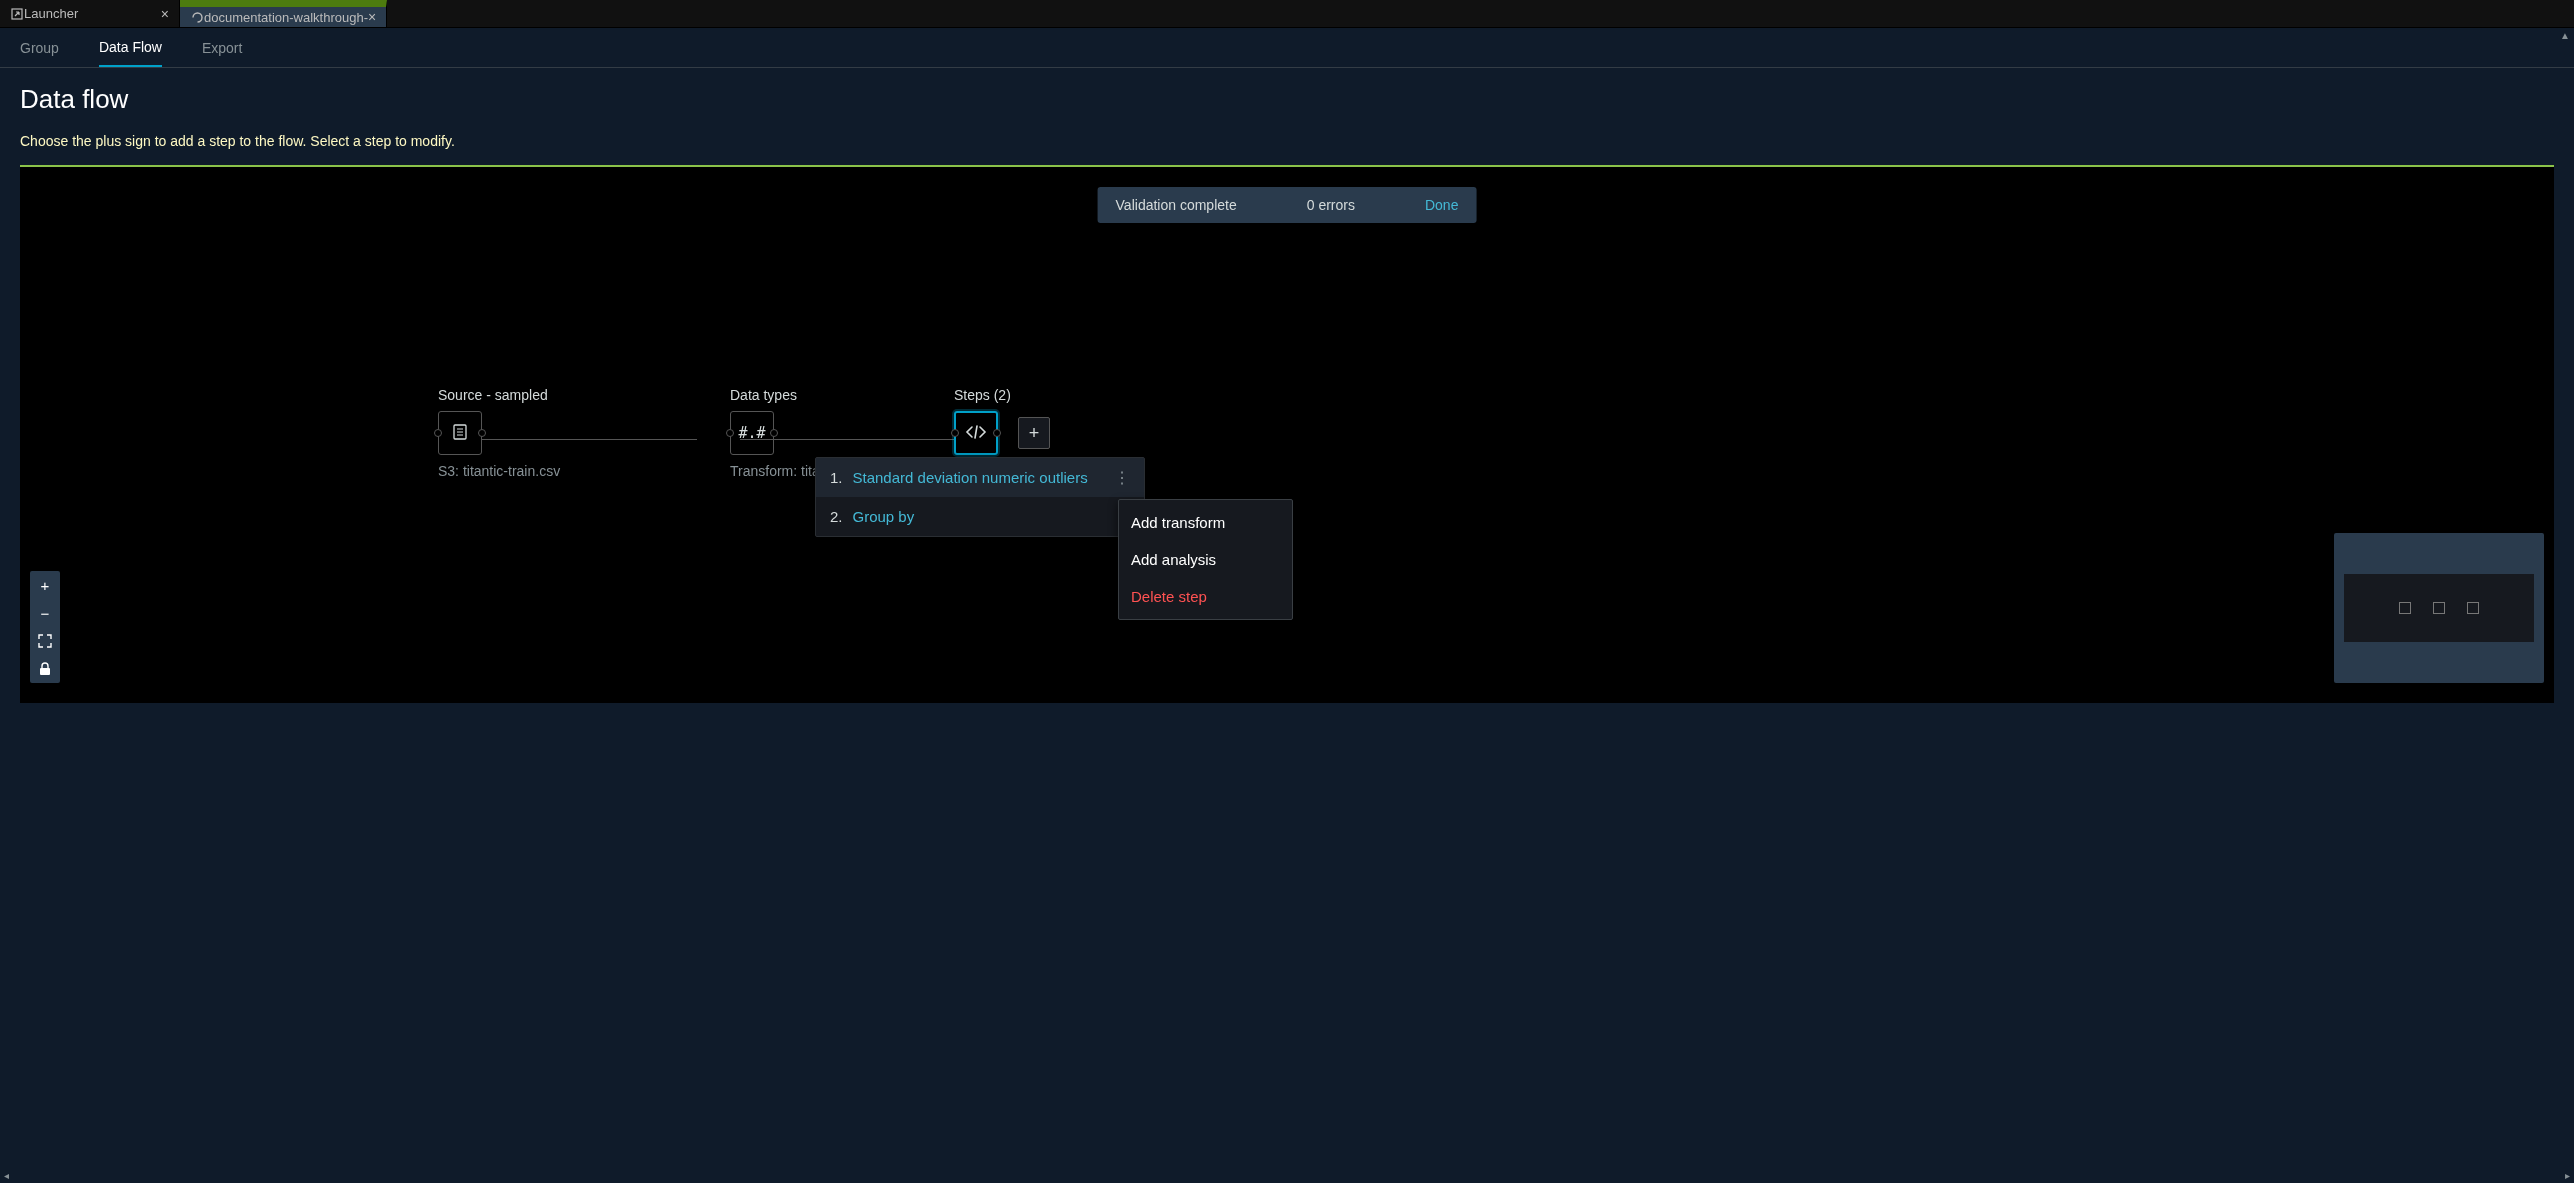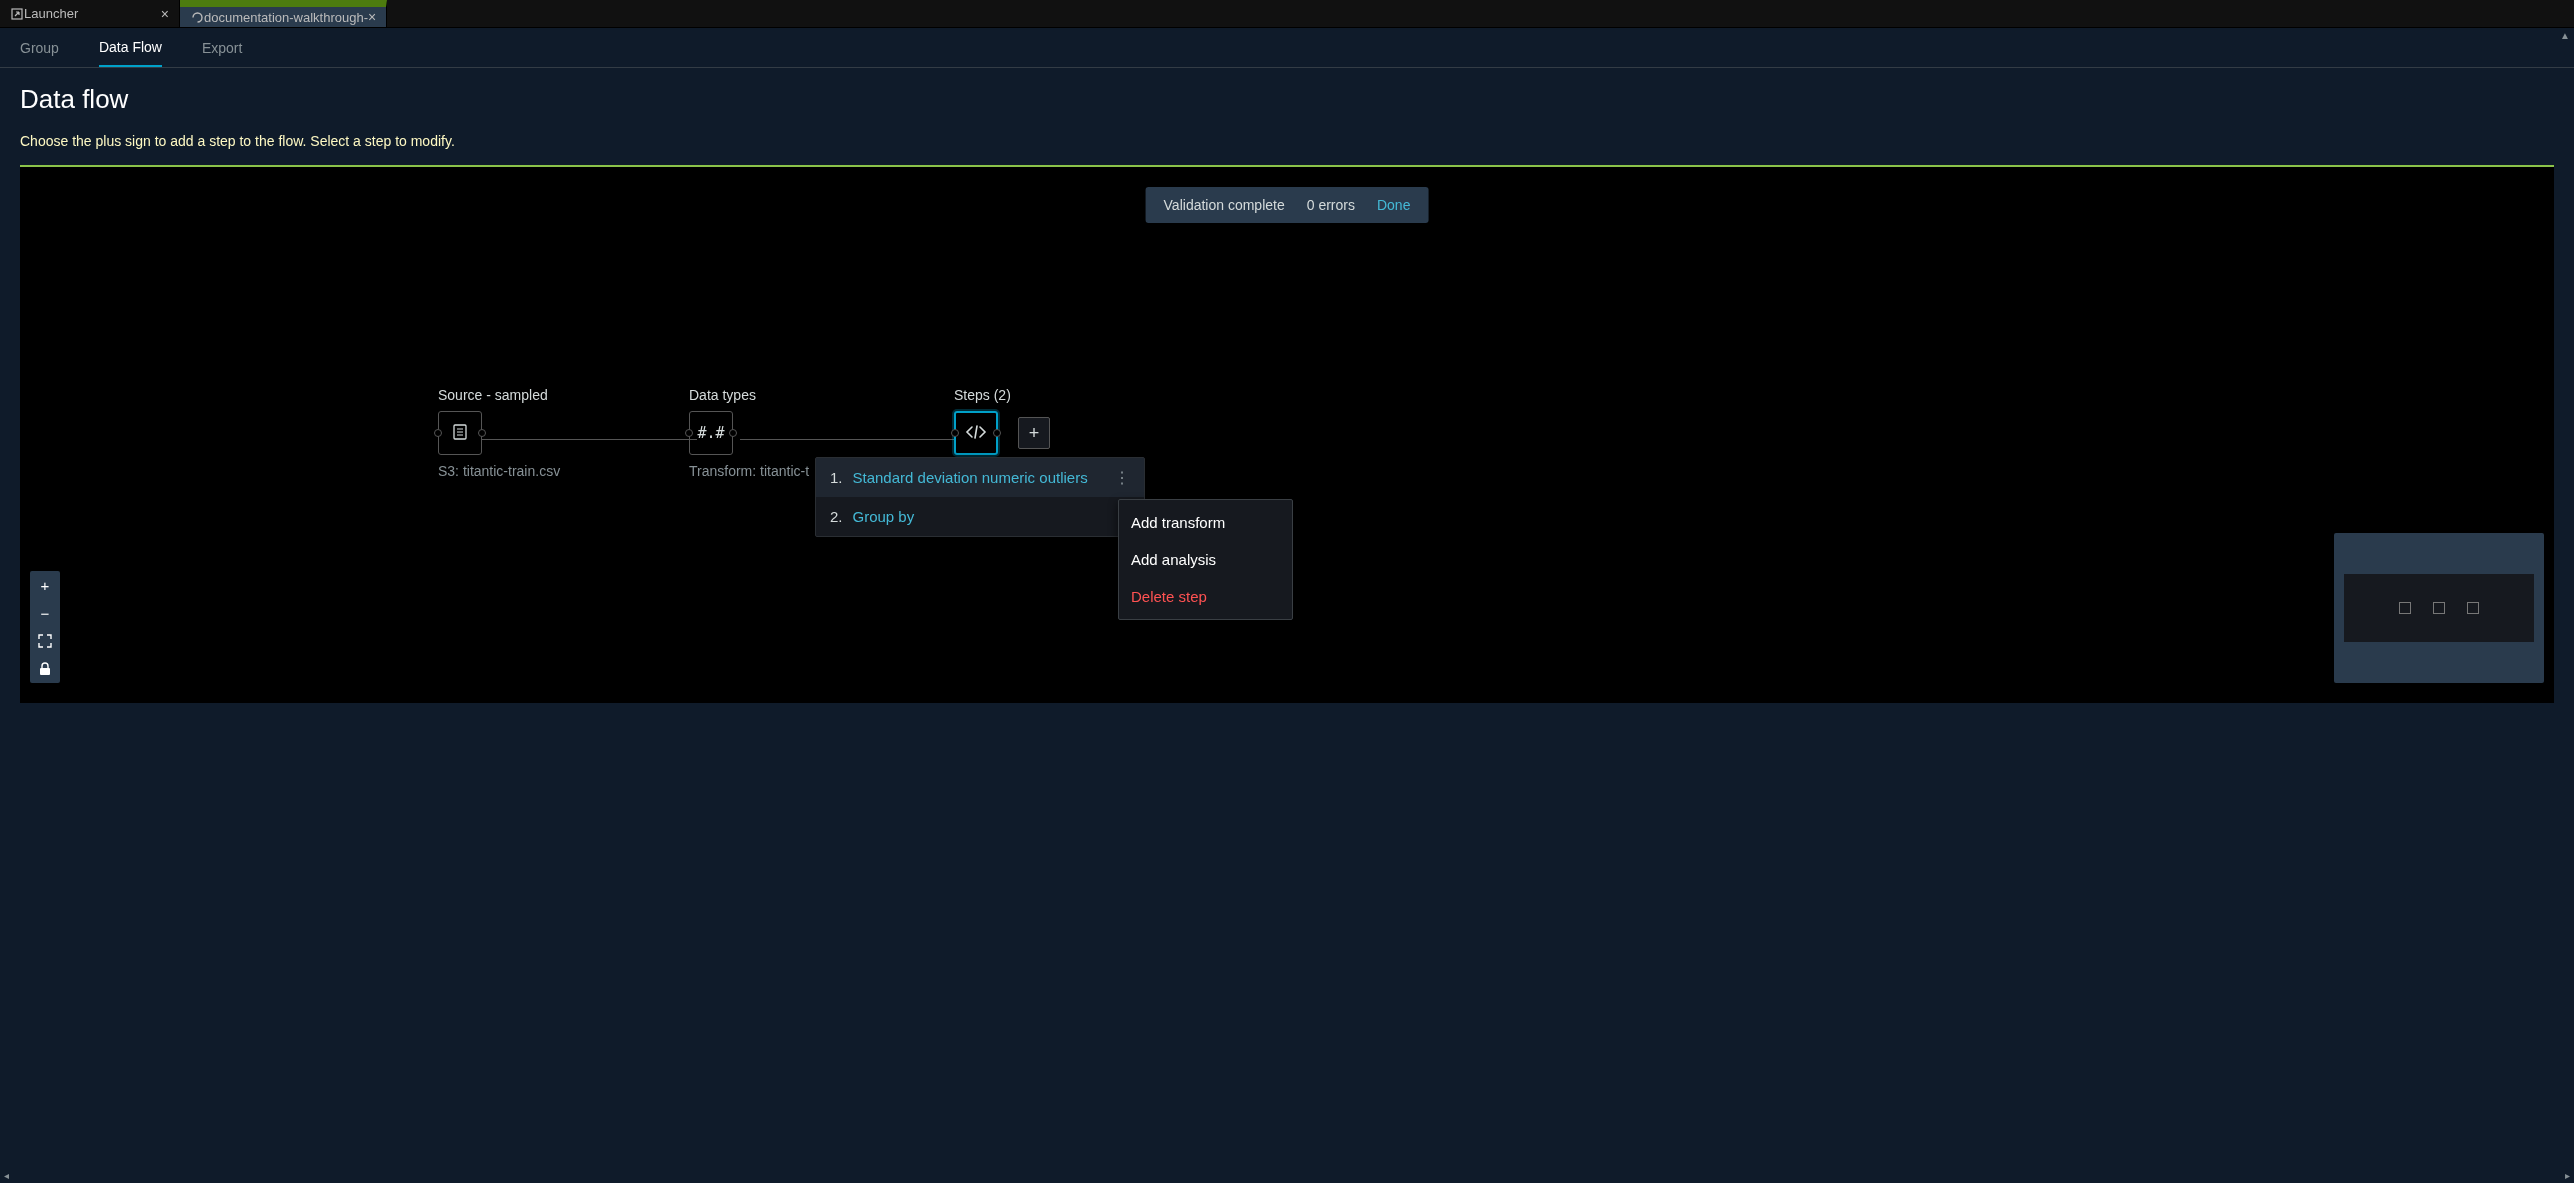"Validation complete" .toast { gap: 22px -> 70px }
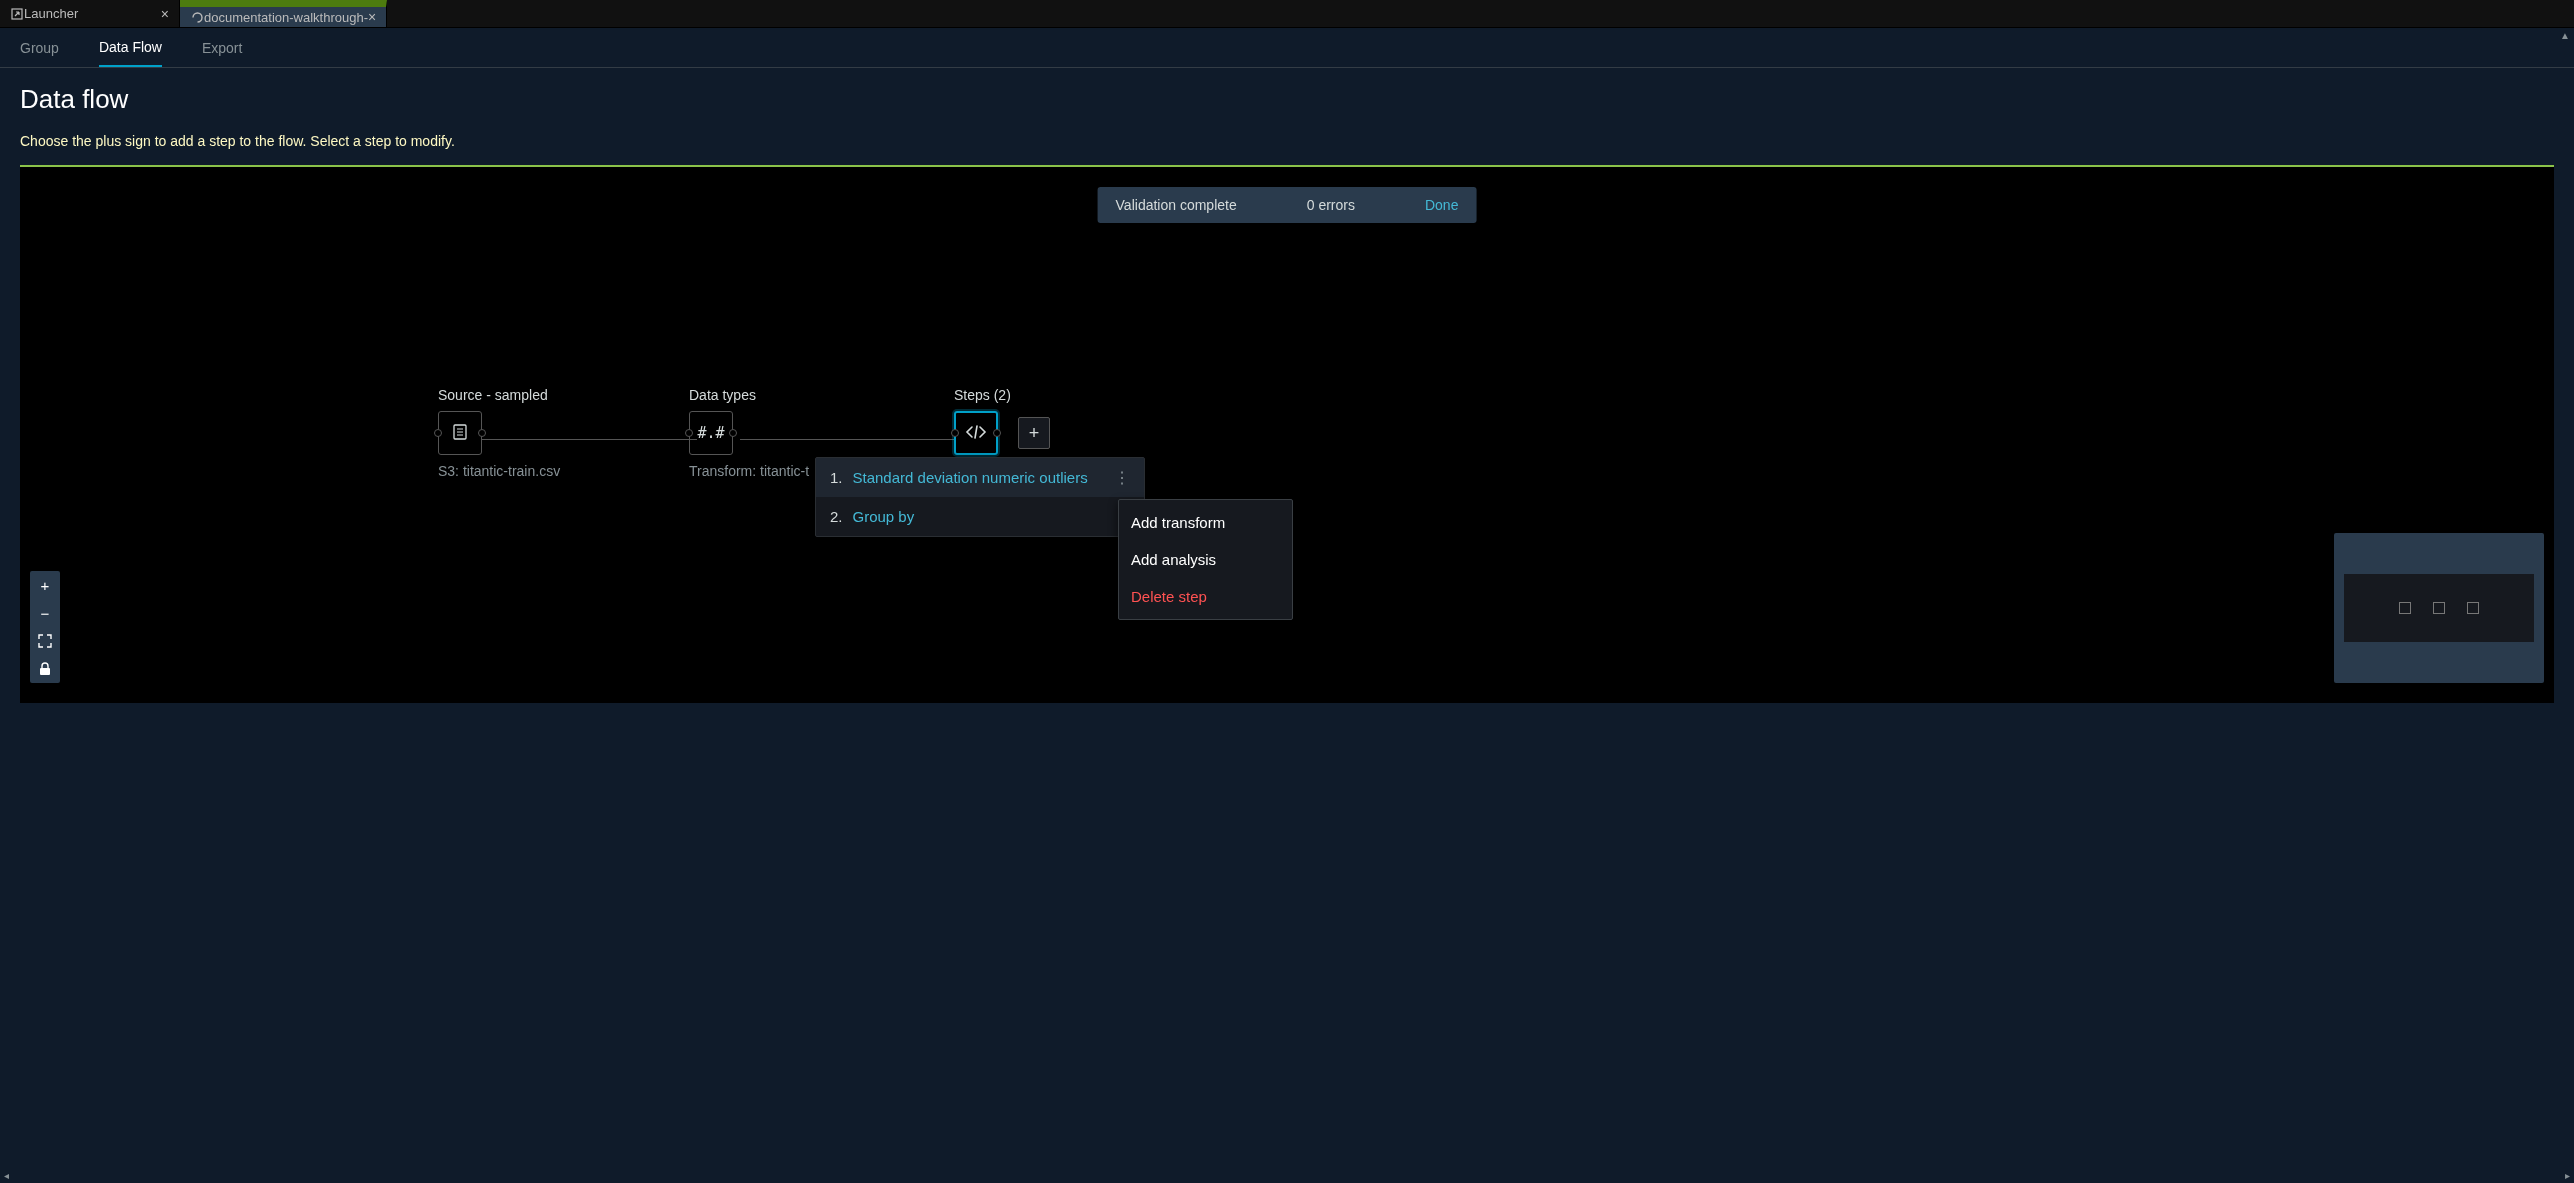"Data types" div.flow-node { left: 669px -> 710px }
